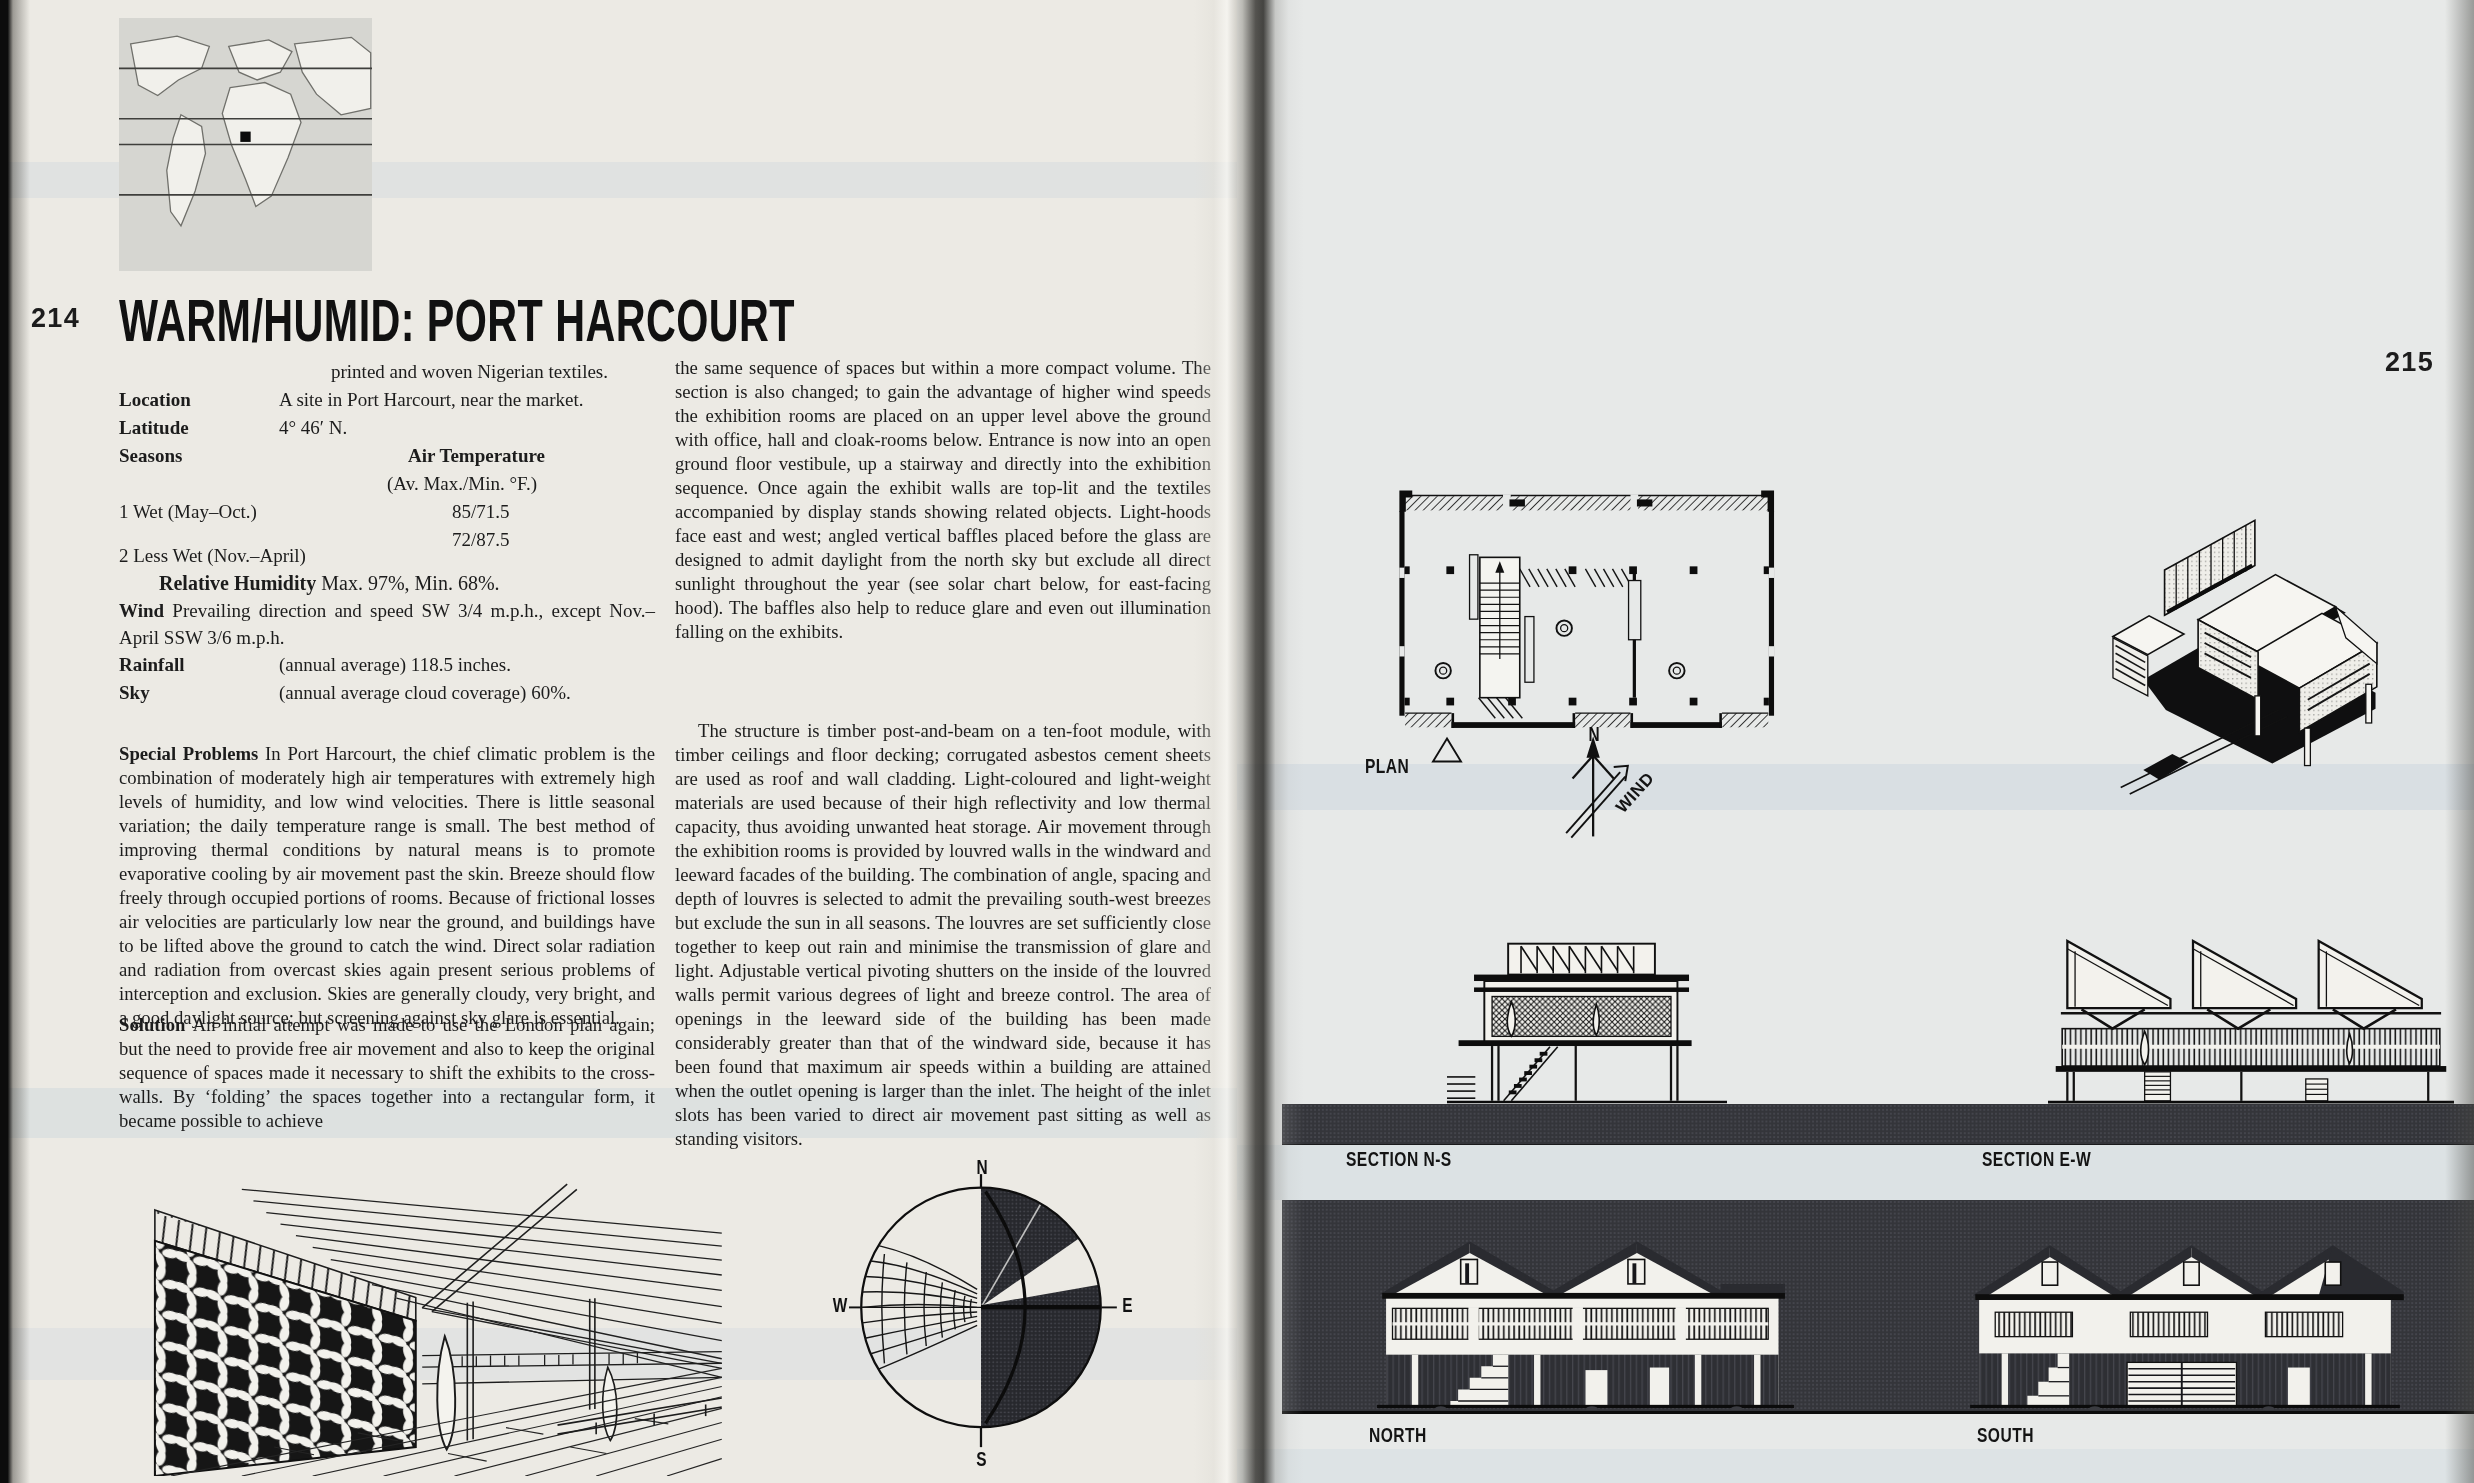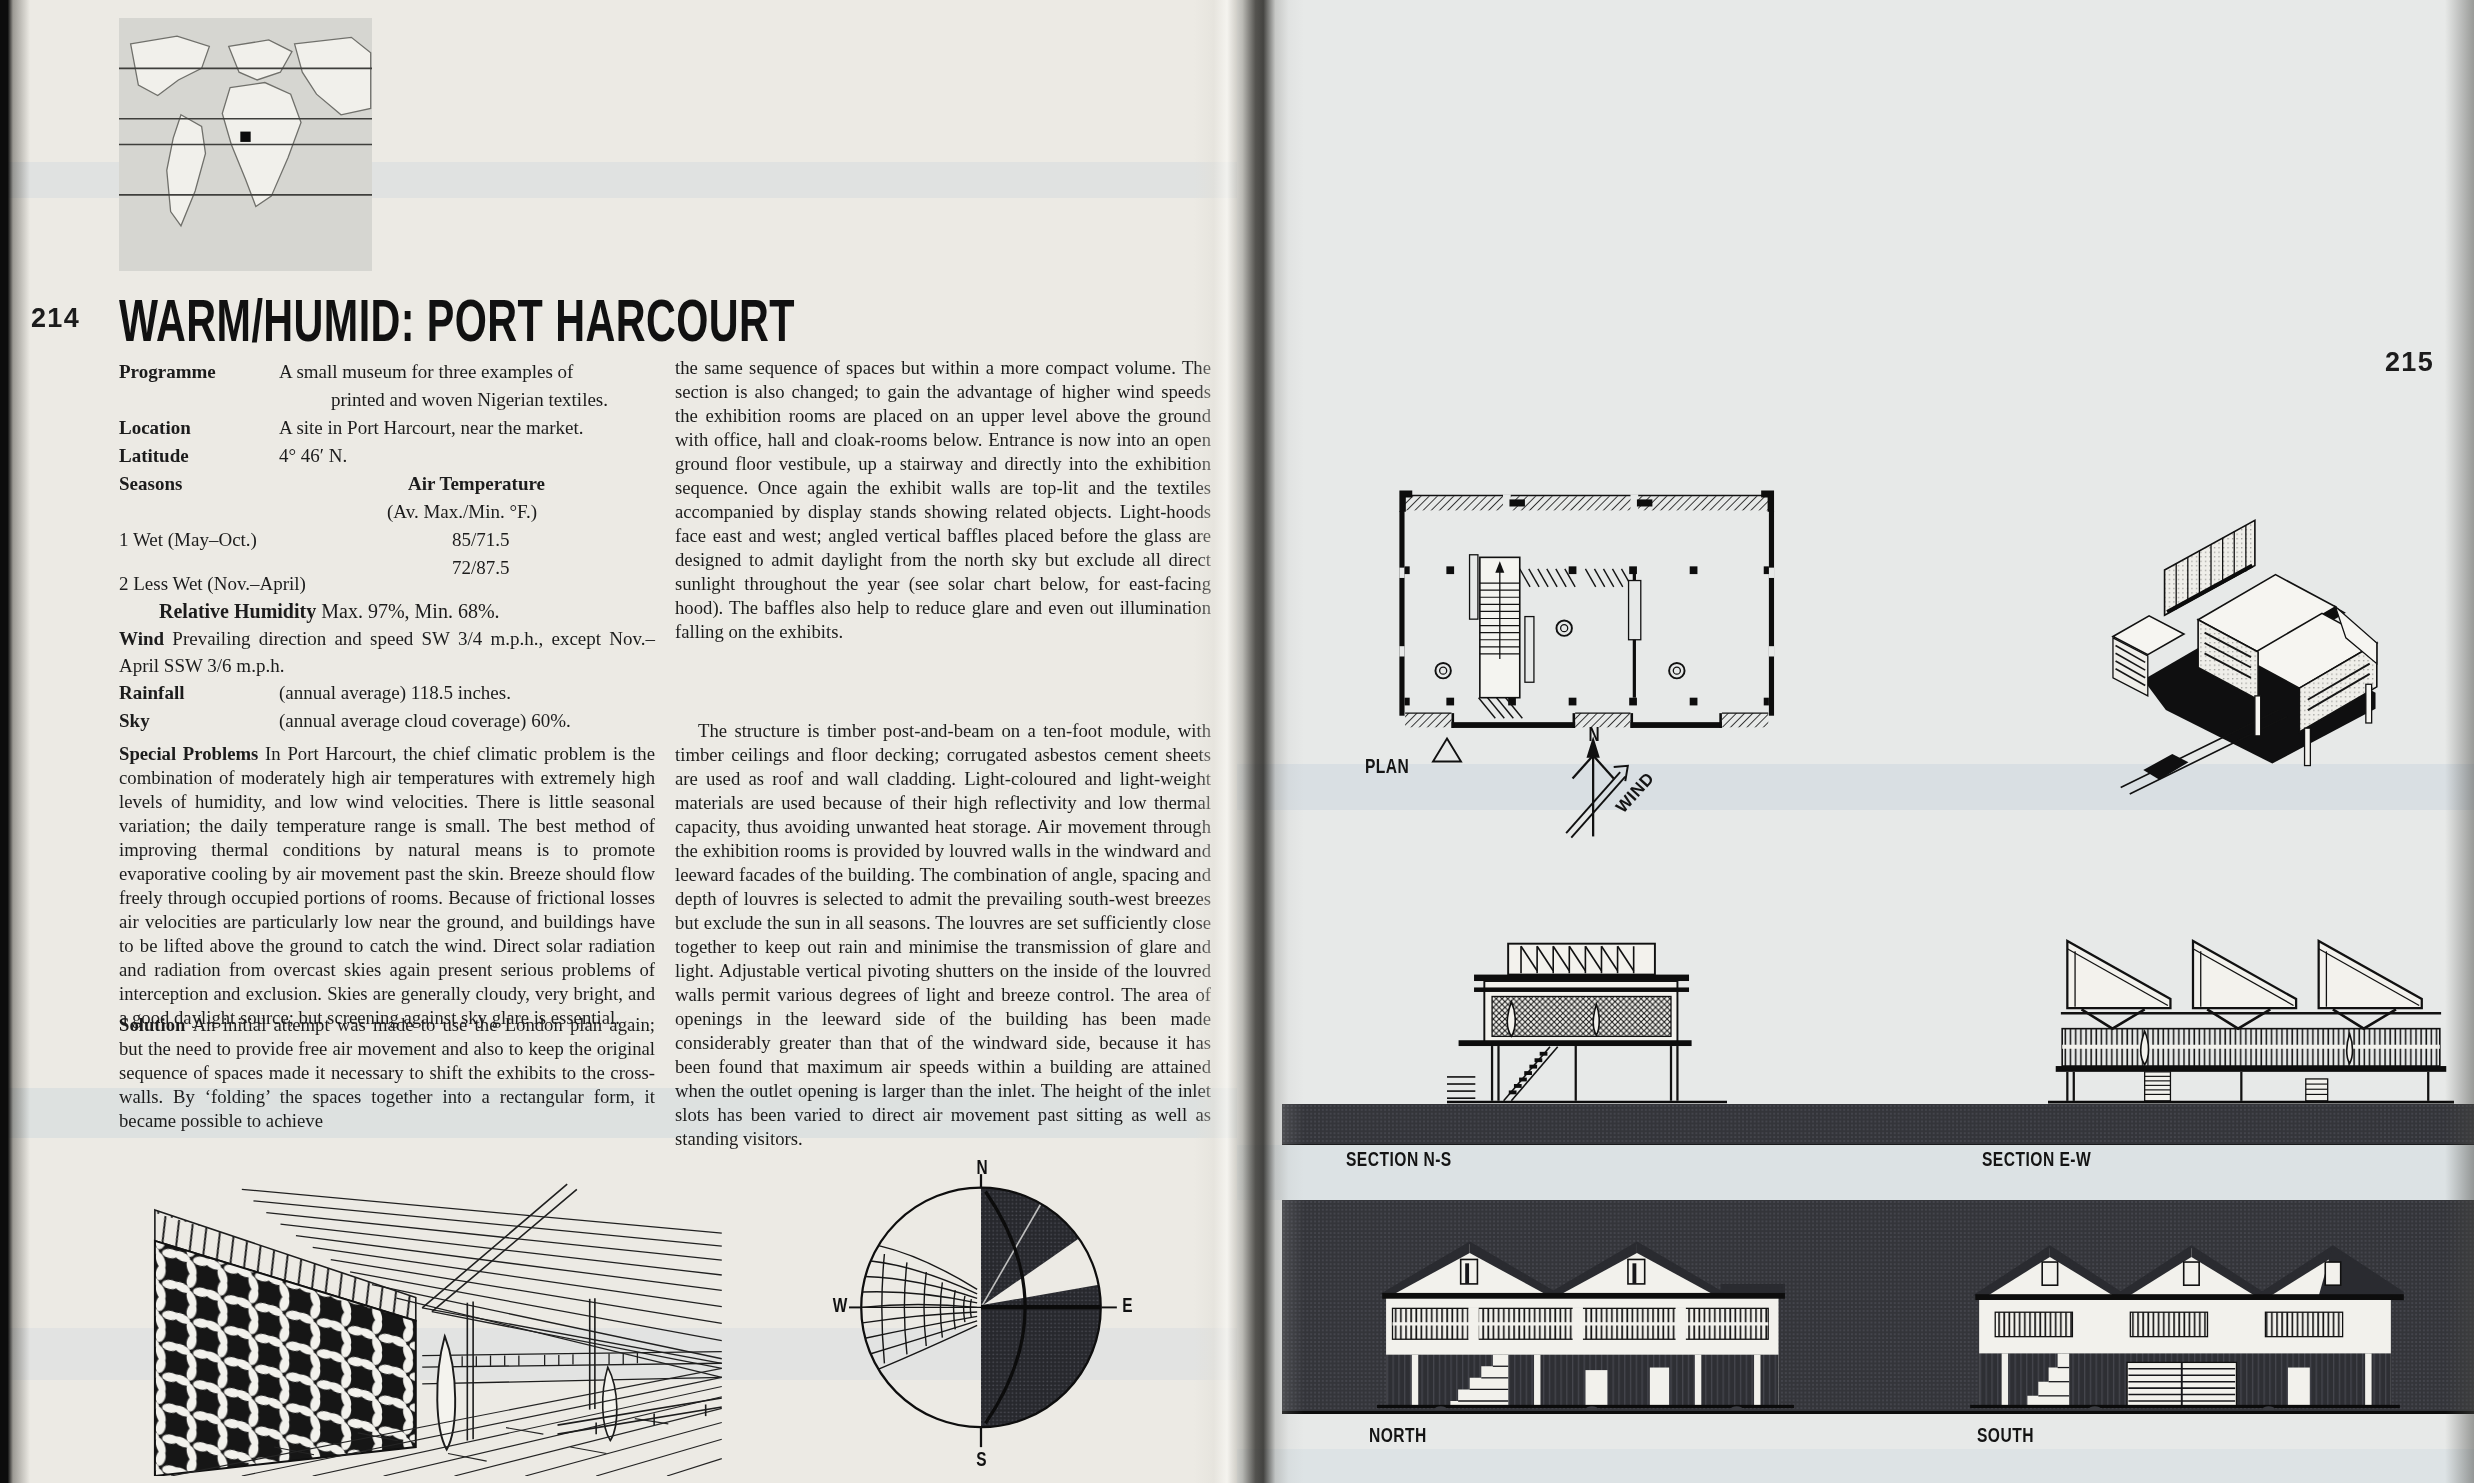"Programme" div.spec-row { html: <div> <span>Programme</span> <span>A small museum for three examples of</span> </div> -> none }
